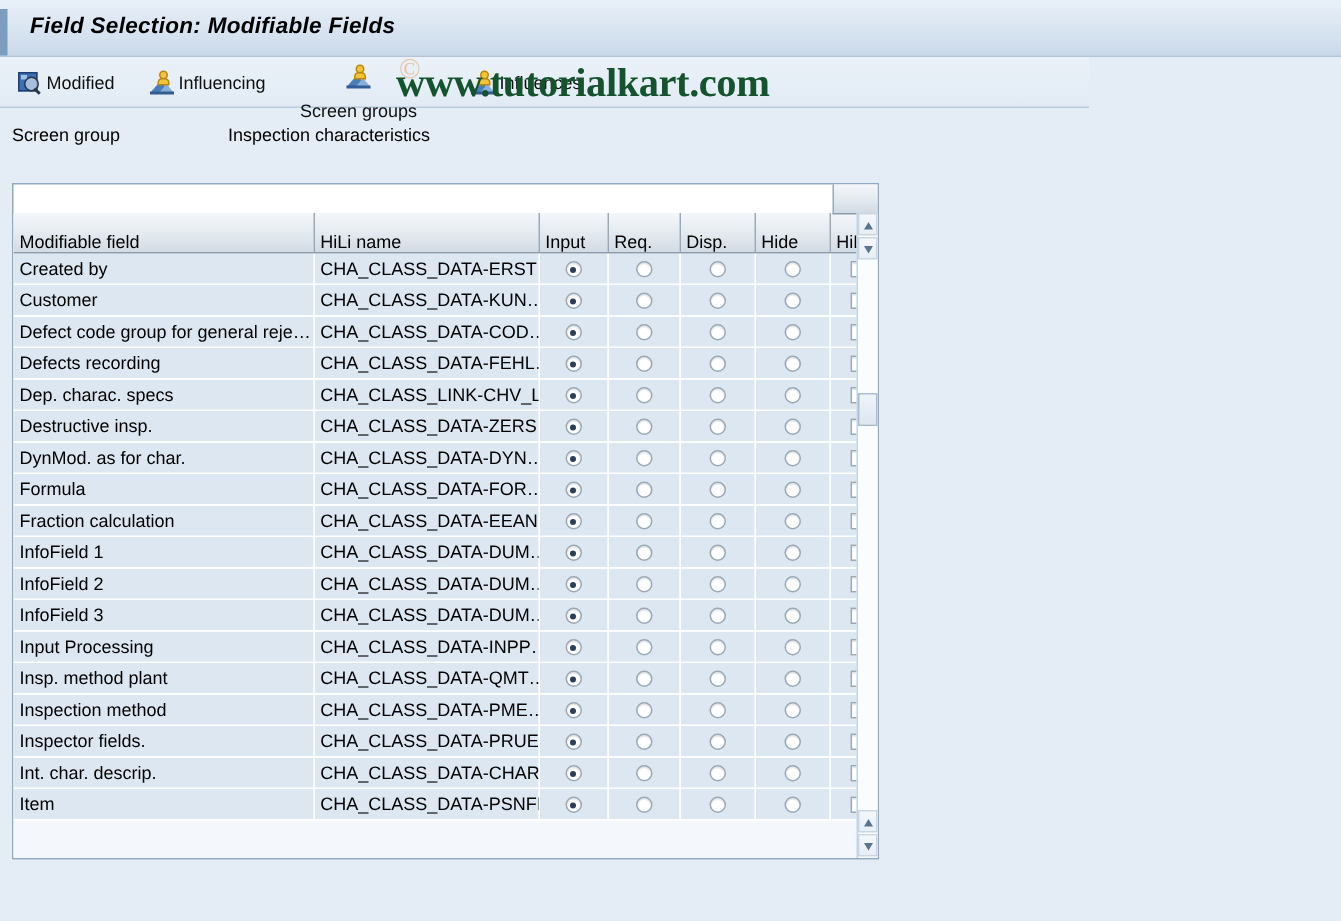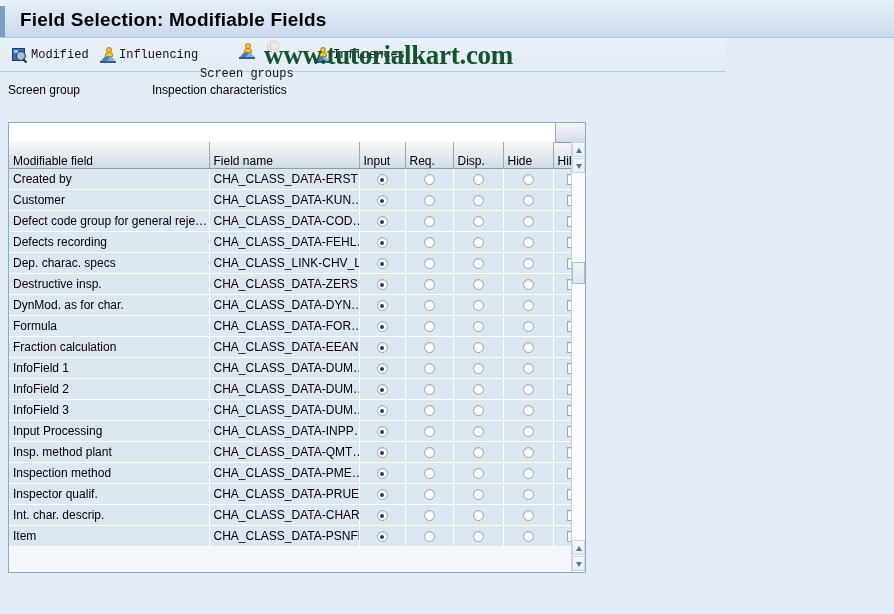"Field Selection: Modifiable Fields" #title-text { font-size: 19px -> 15px; font-style: none -> italic }
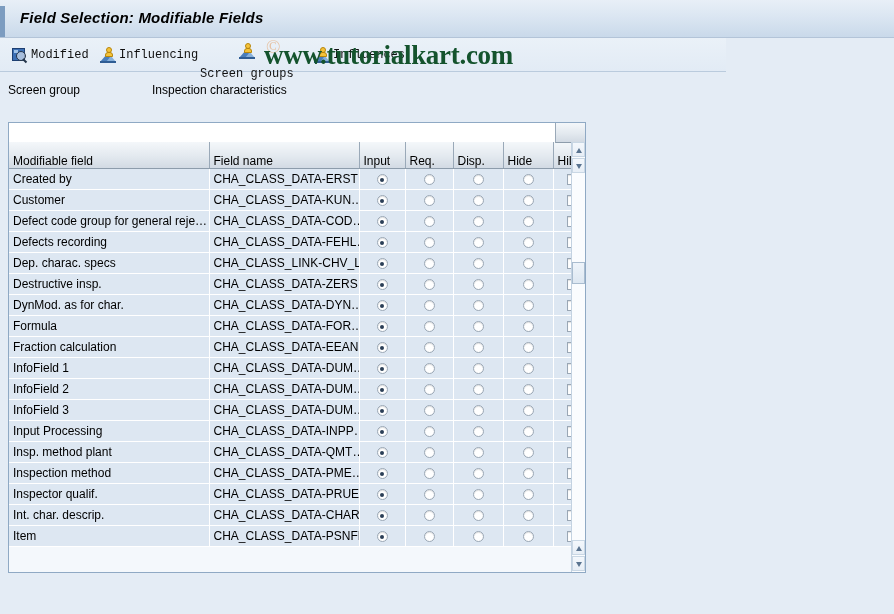"Modified" #toolbar { font-family: Liberation Mono, monospace -> none }
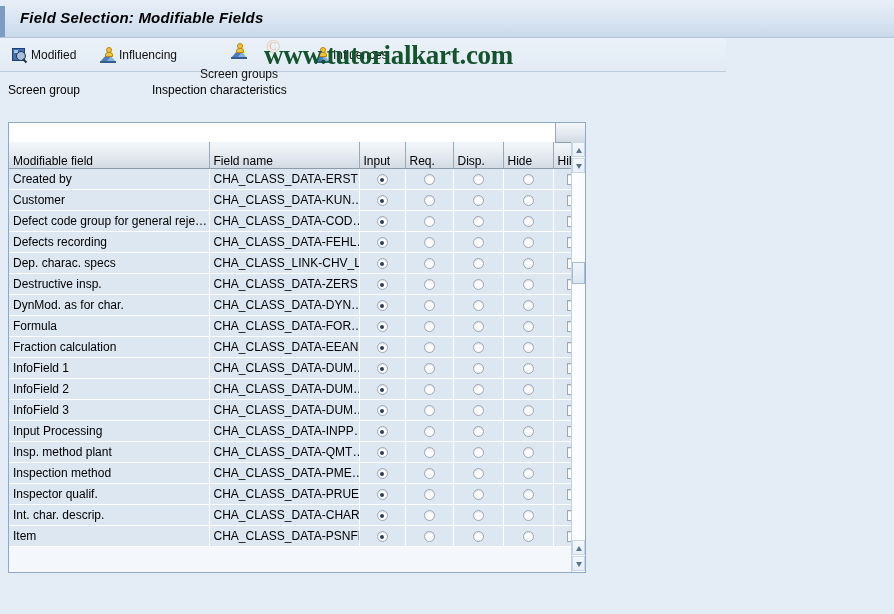"Field name" th { text: Field -> HiLi }
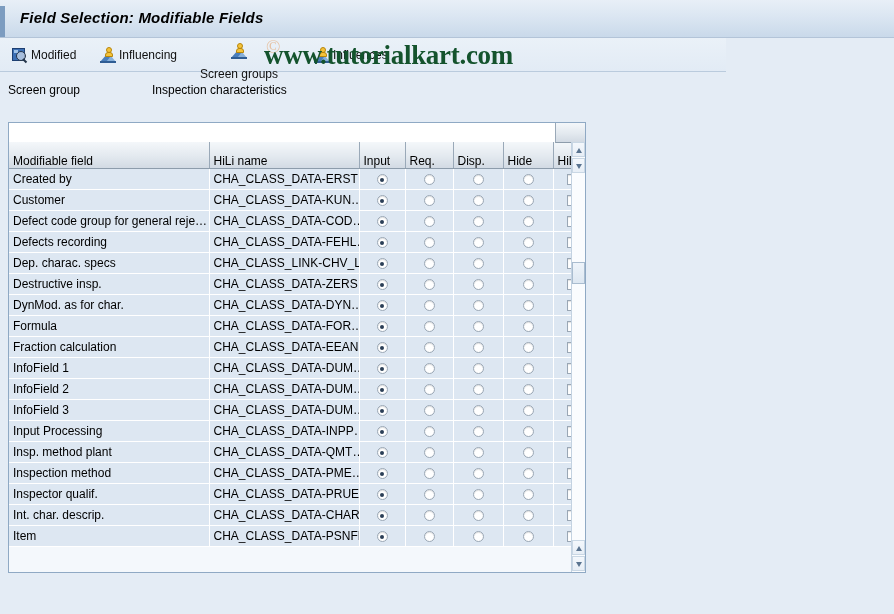"Inspector qualif." td { text: qualif -> fields }
